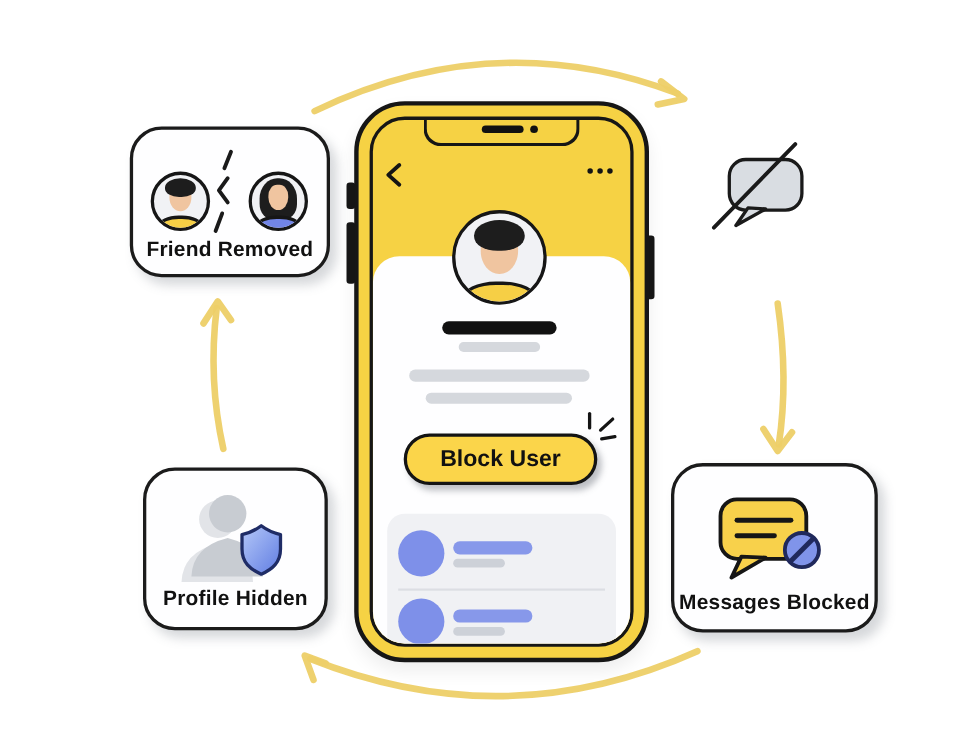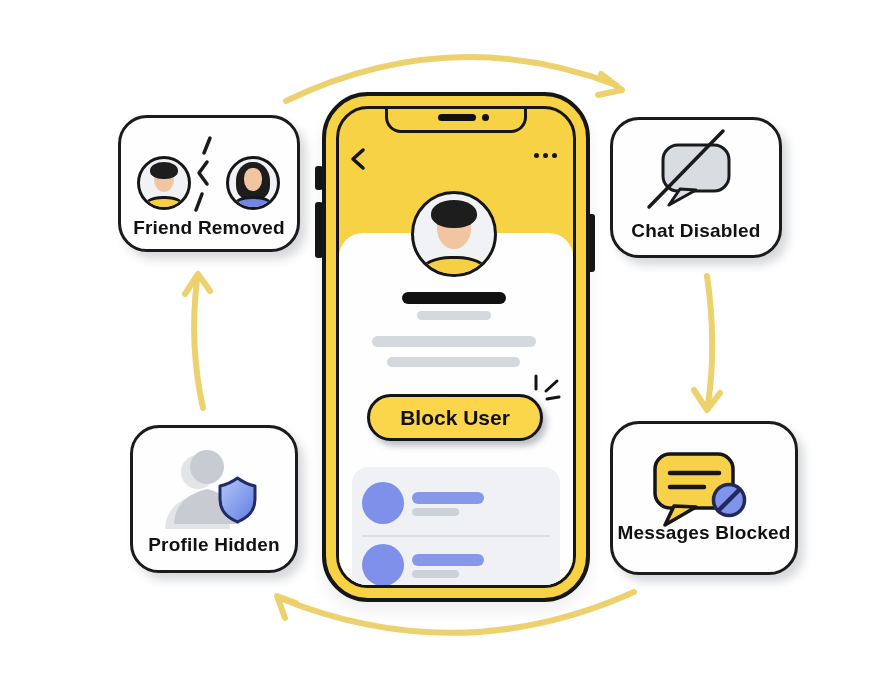"Chat Disabled" div.card { html: <div> <div>Chat Disabled</div> </div> -> none }
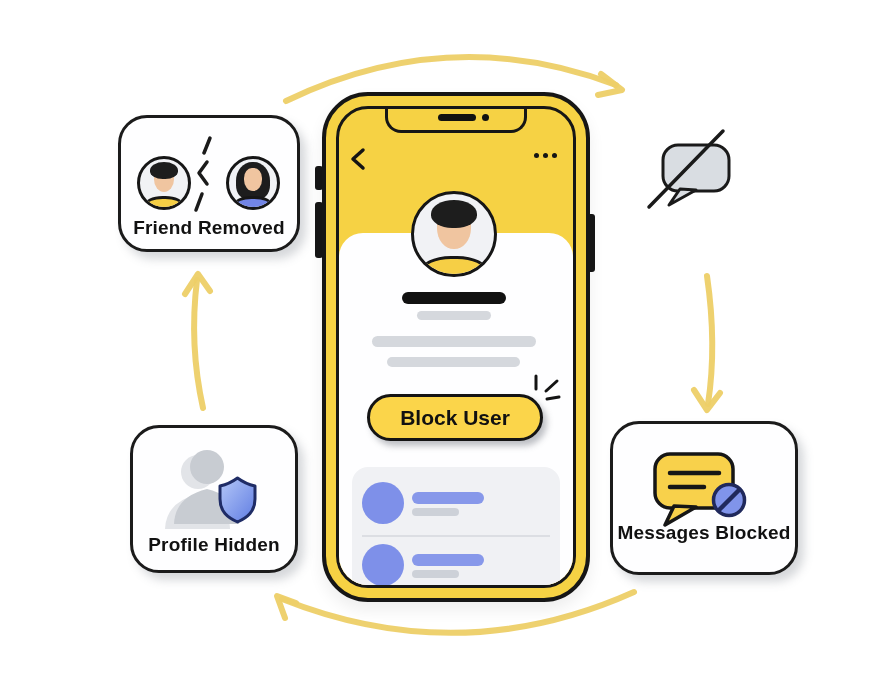"Messages Blocked" #card-messages-blocked .card-label { bottom: 28px -> 12px }
